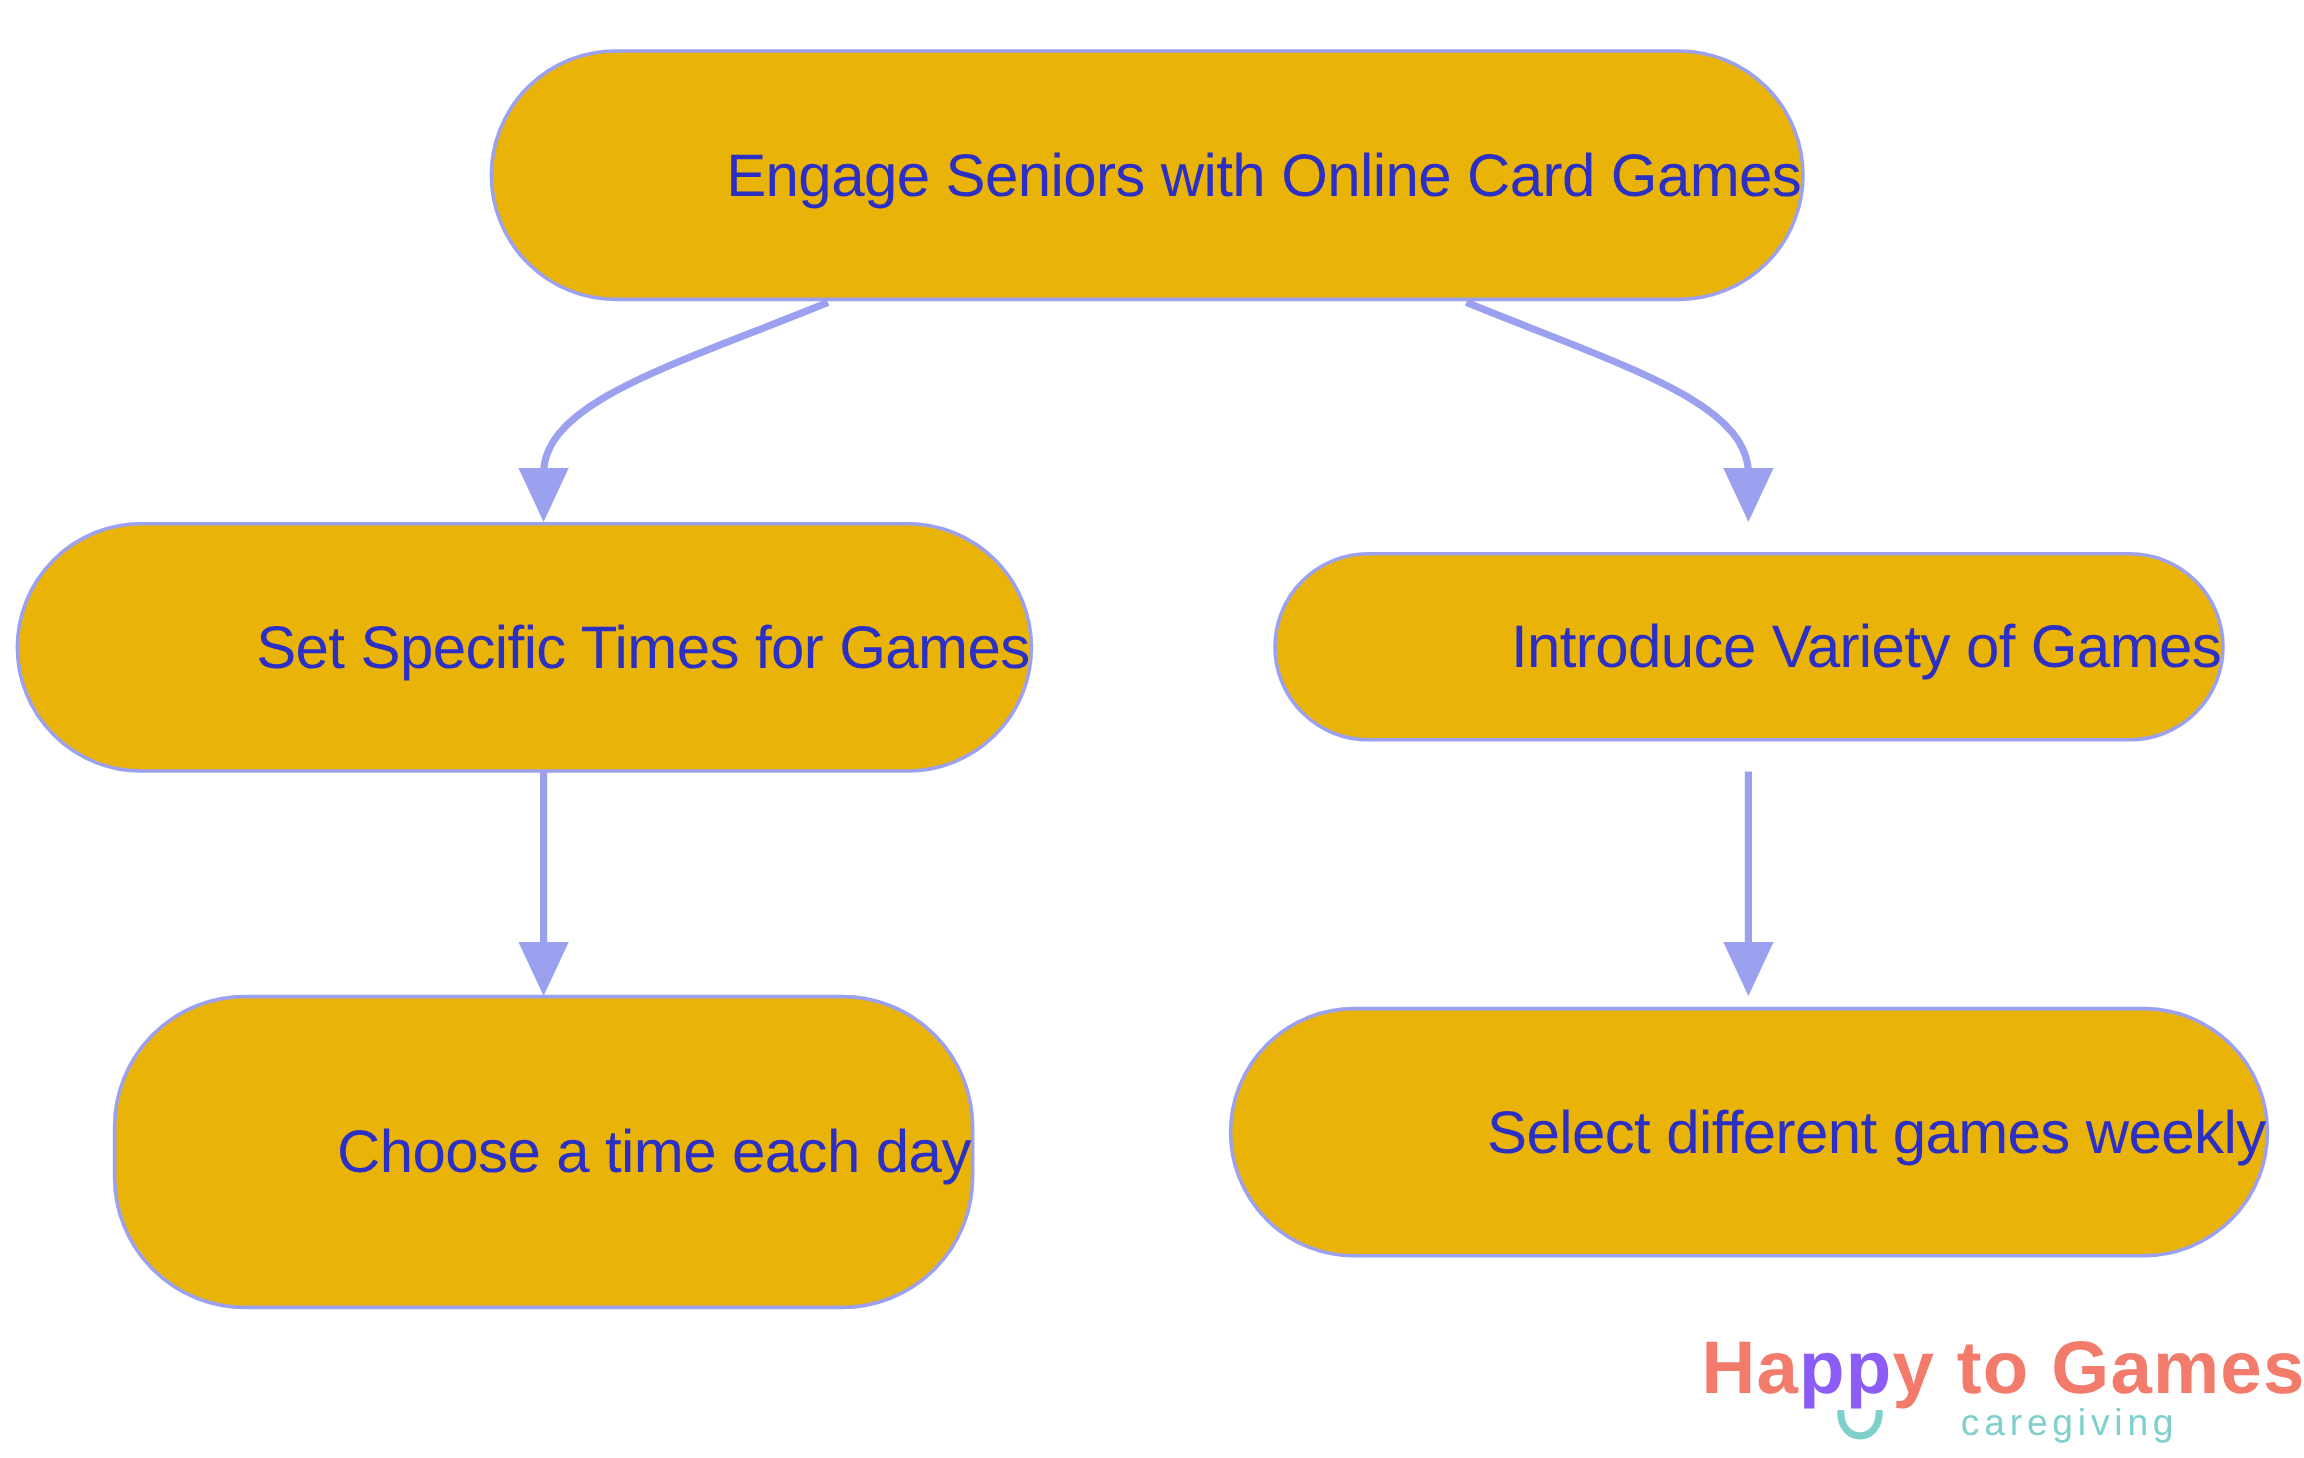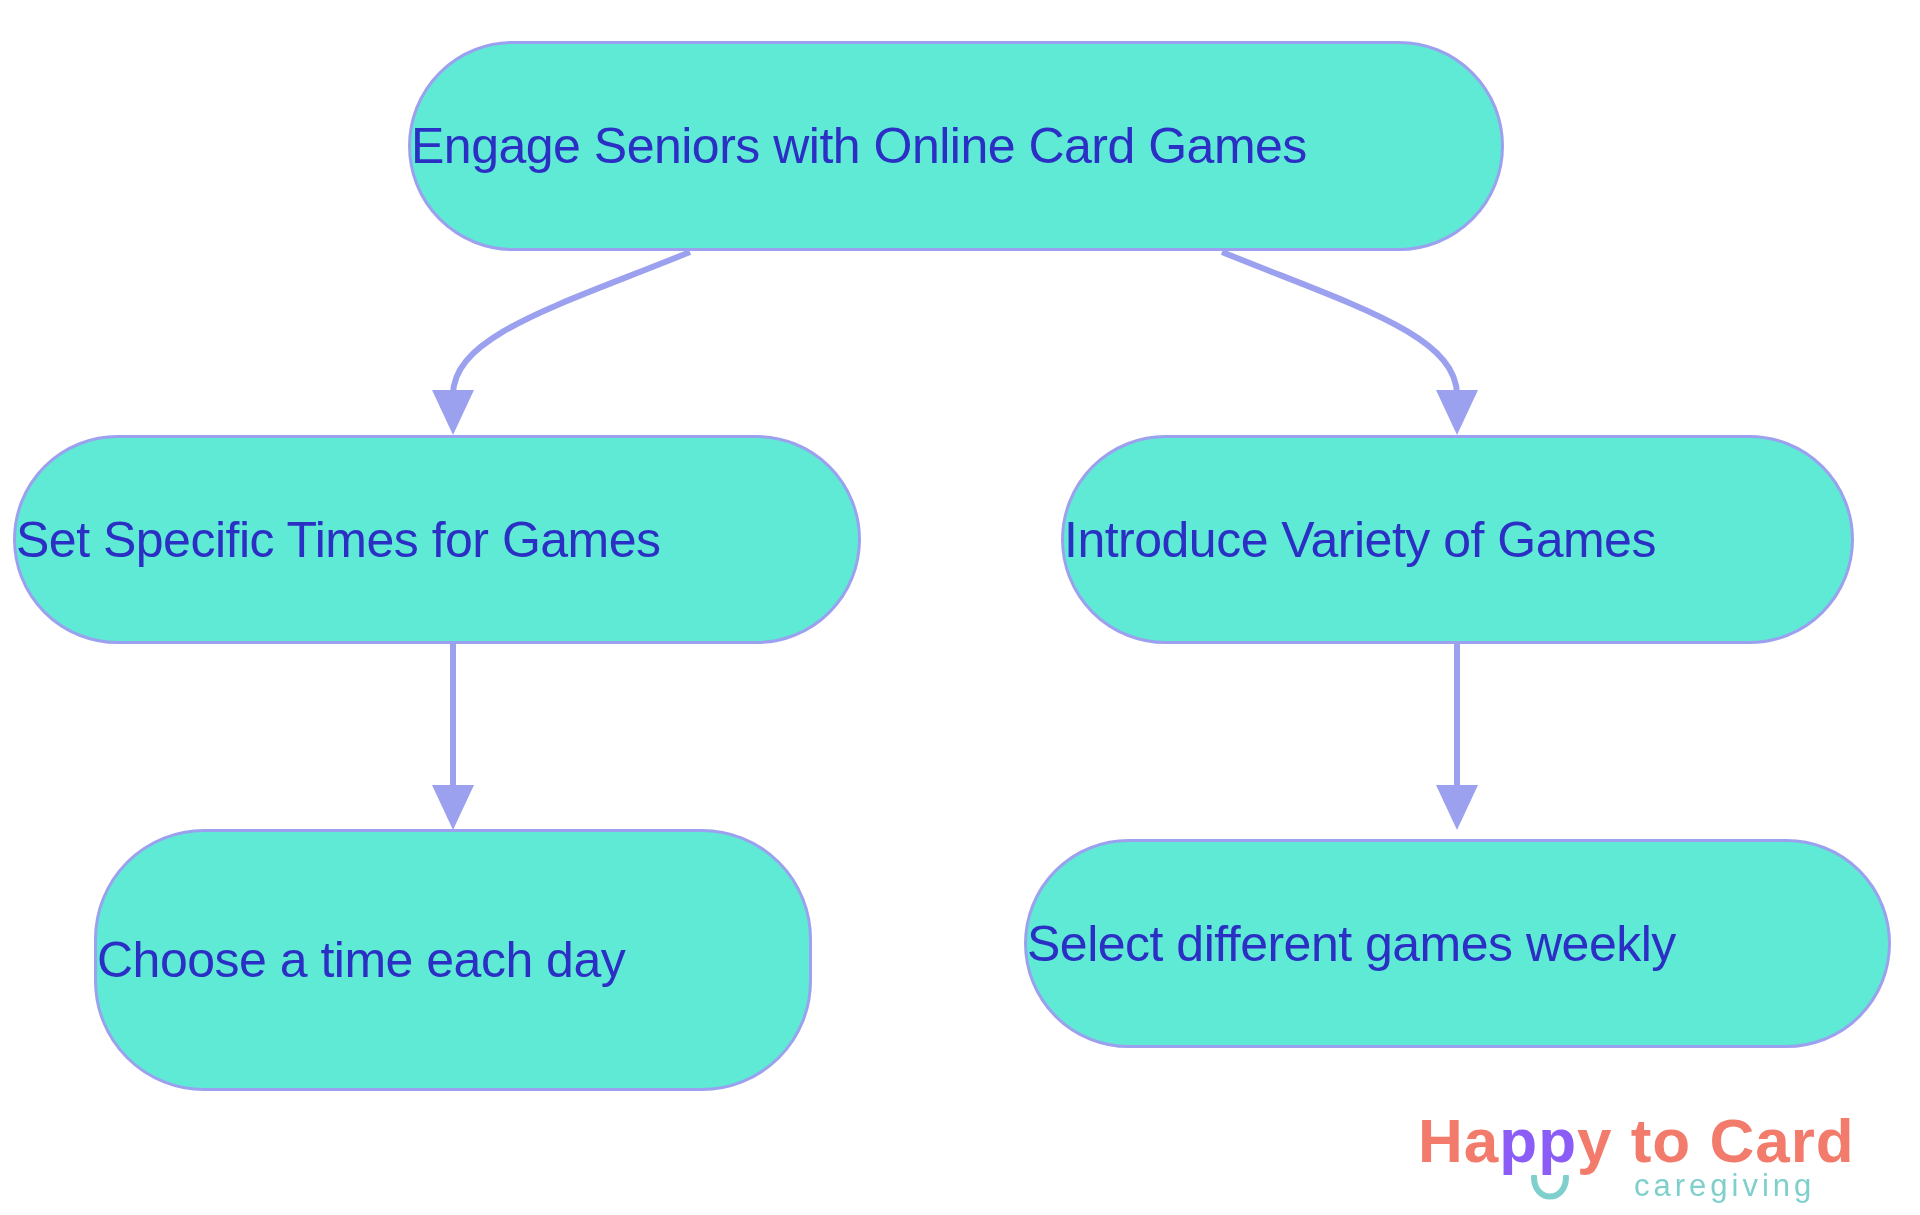"Engage Seniors with Online Card" .node { background: #5eead4 -> #eab308; justify-content: flex-start -> flex-end }
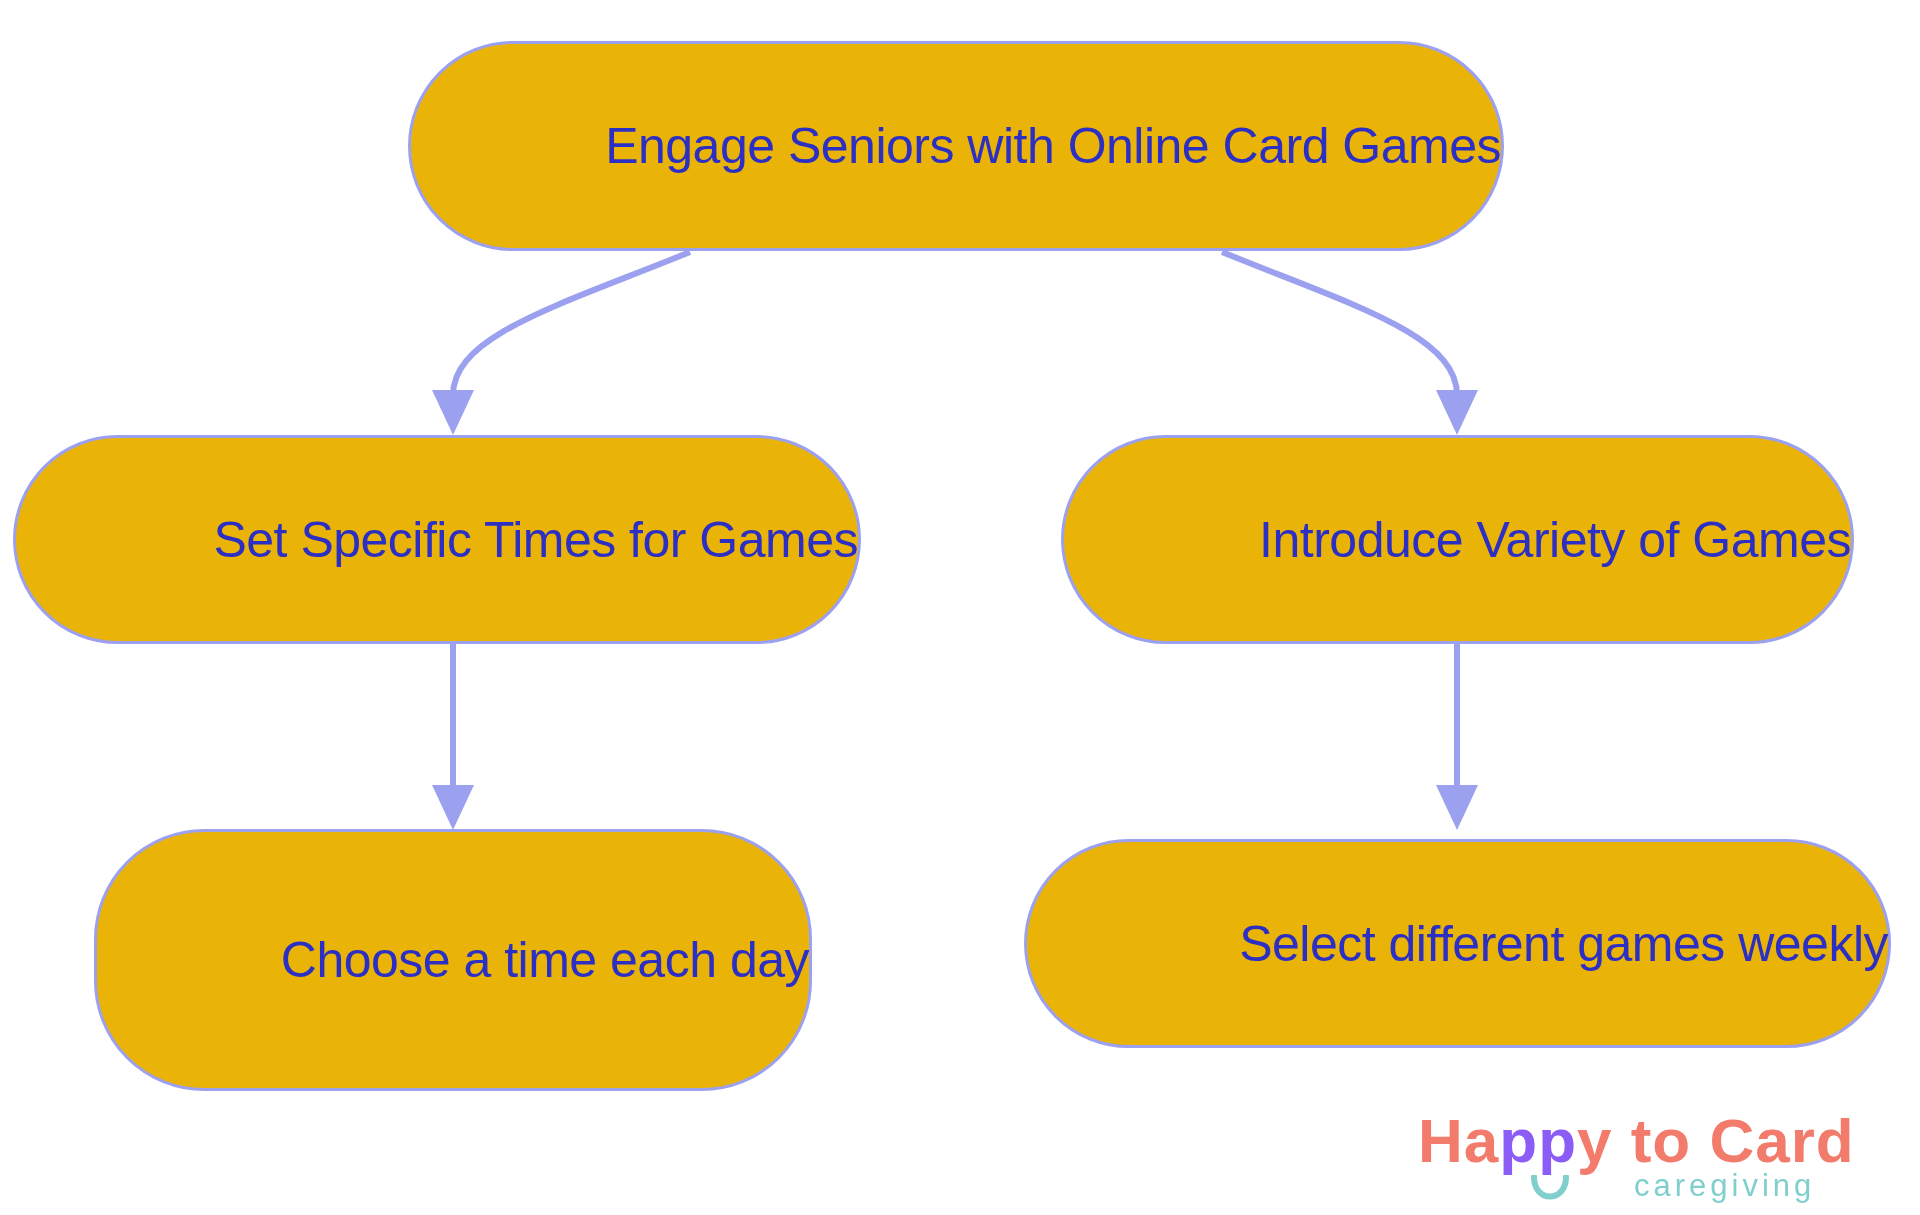"Introduce Variety of Games" div.node { height: 209px -> 158px; top: 435px -> 460px }
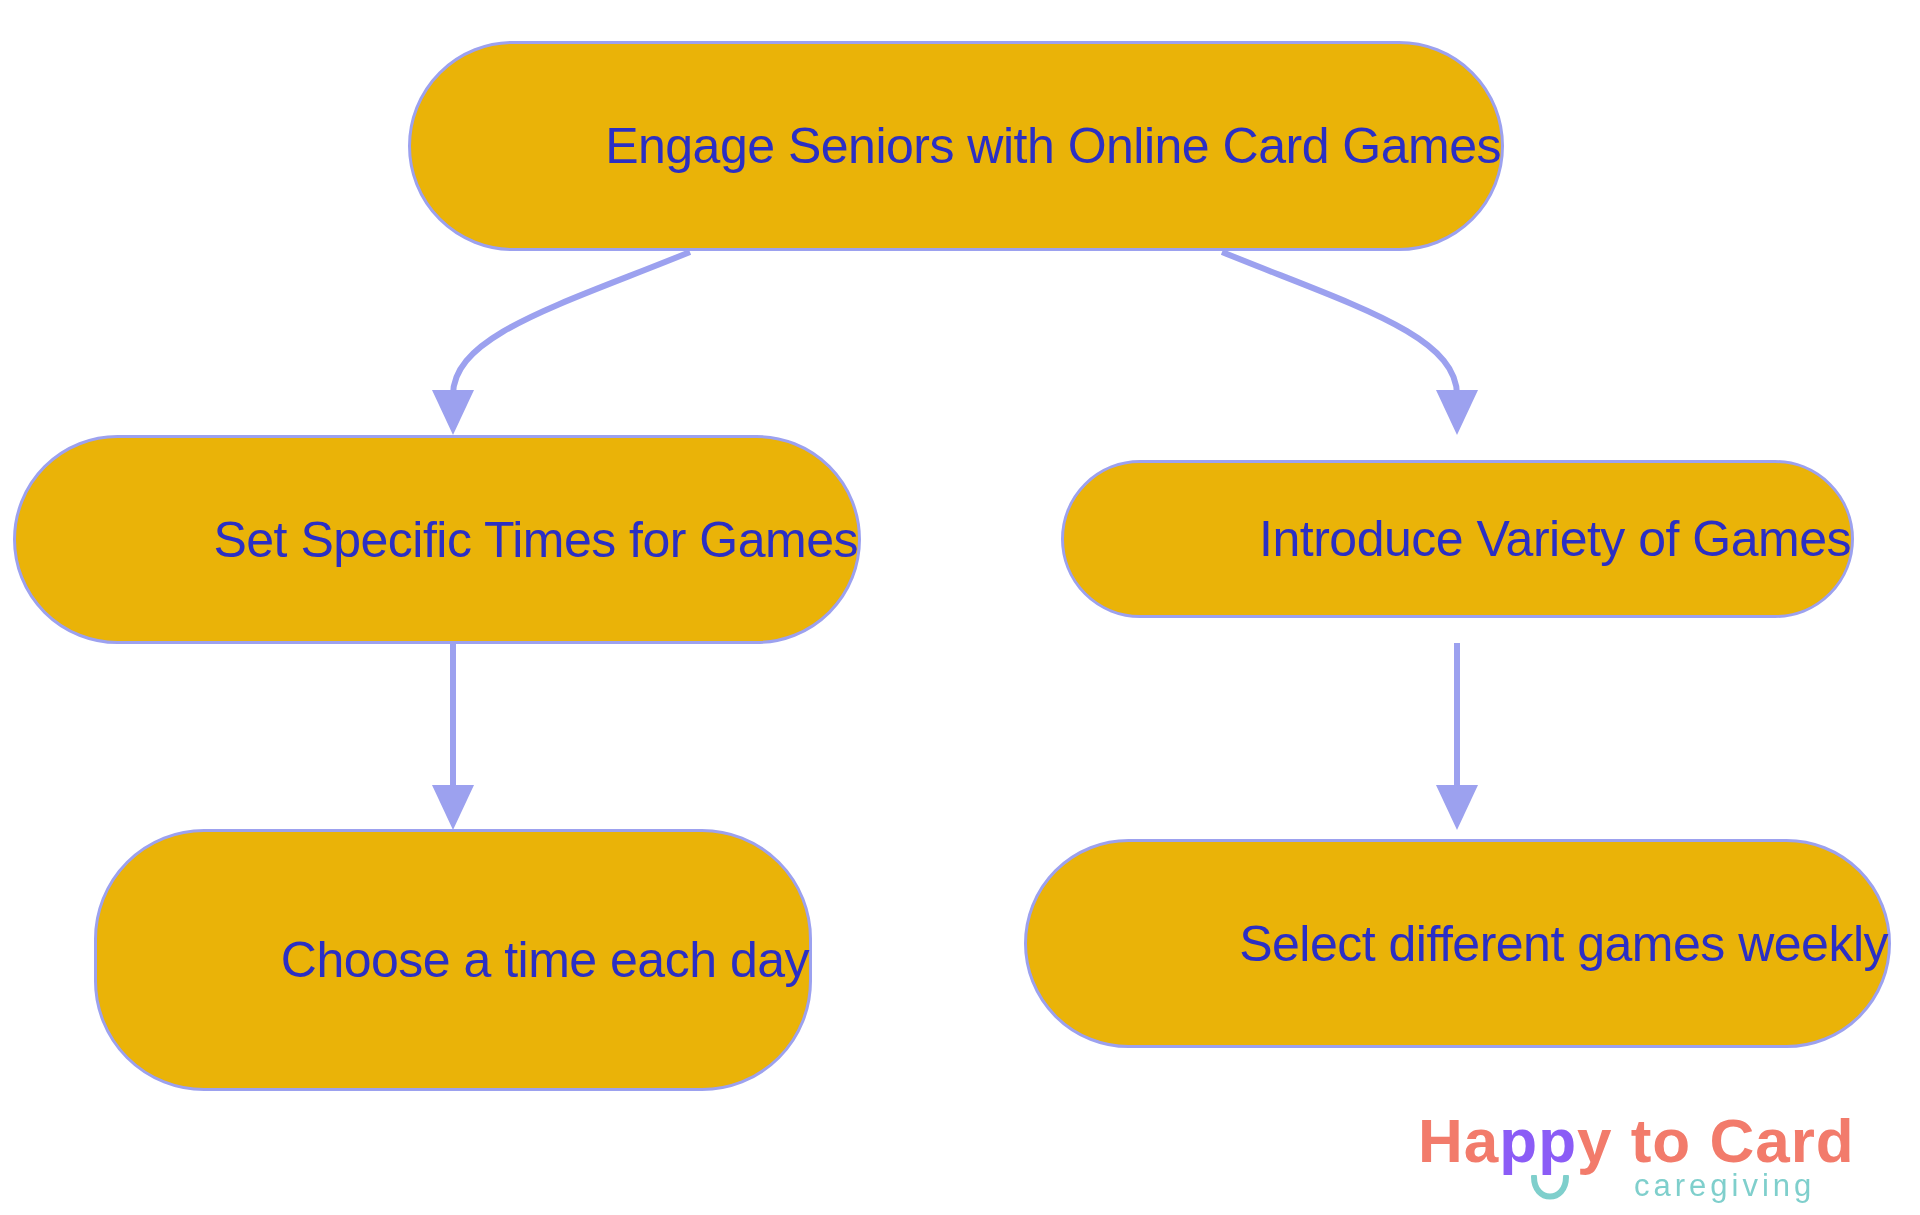"y to Card" span { text: Card -> Games }
